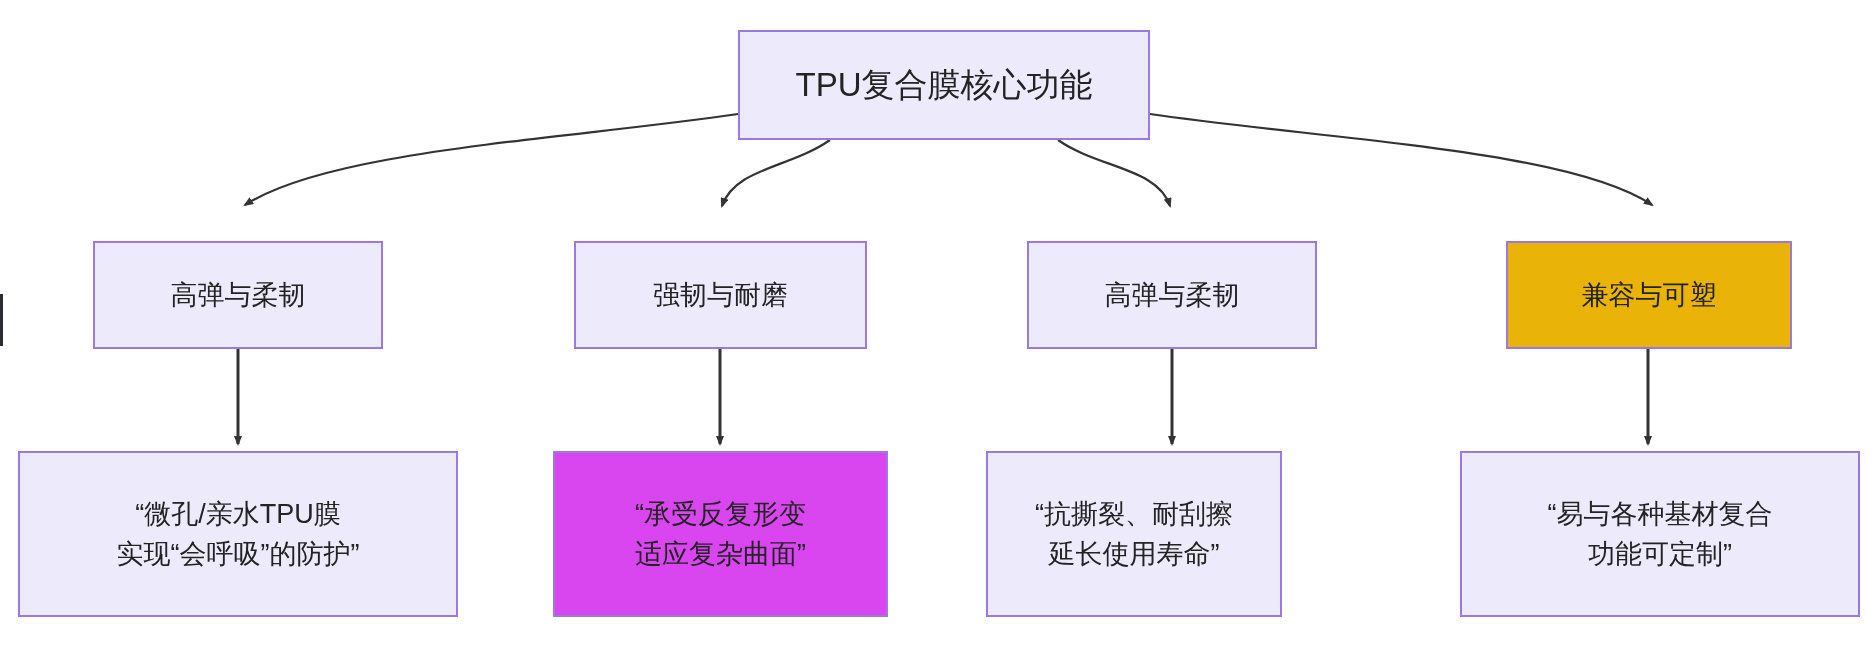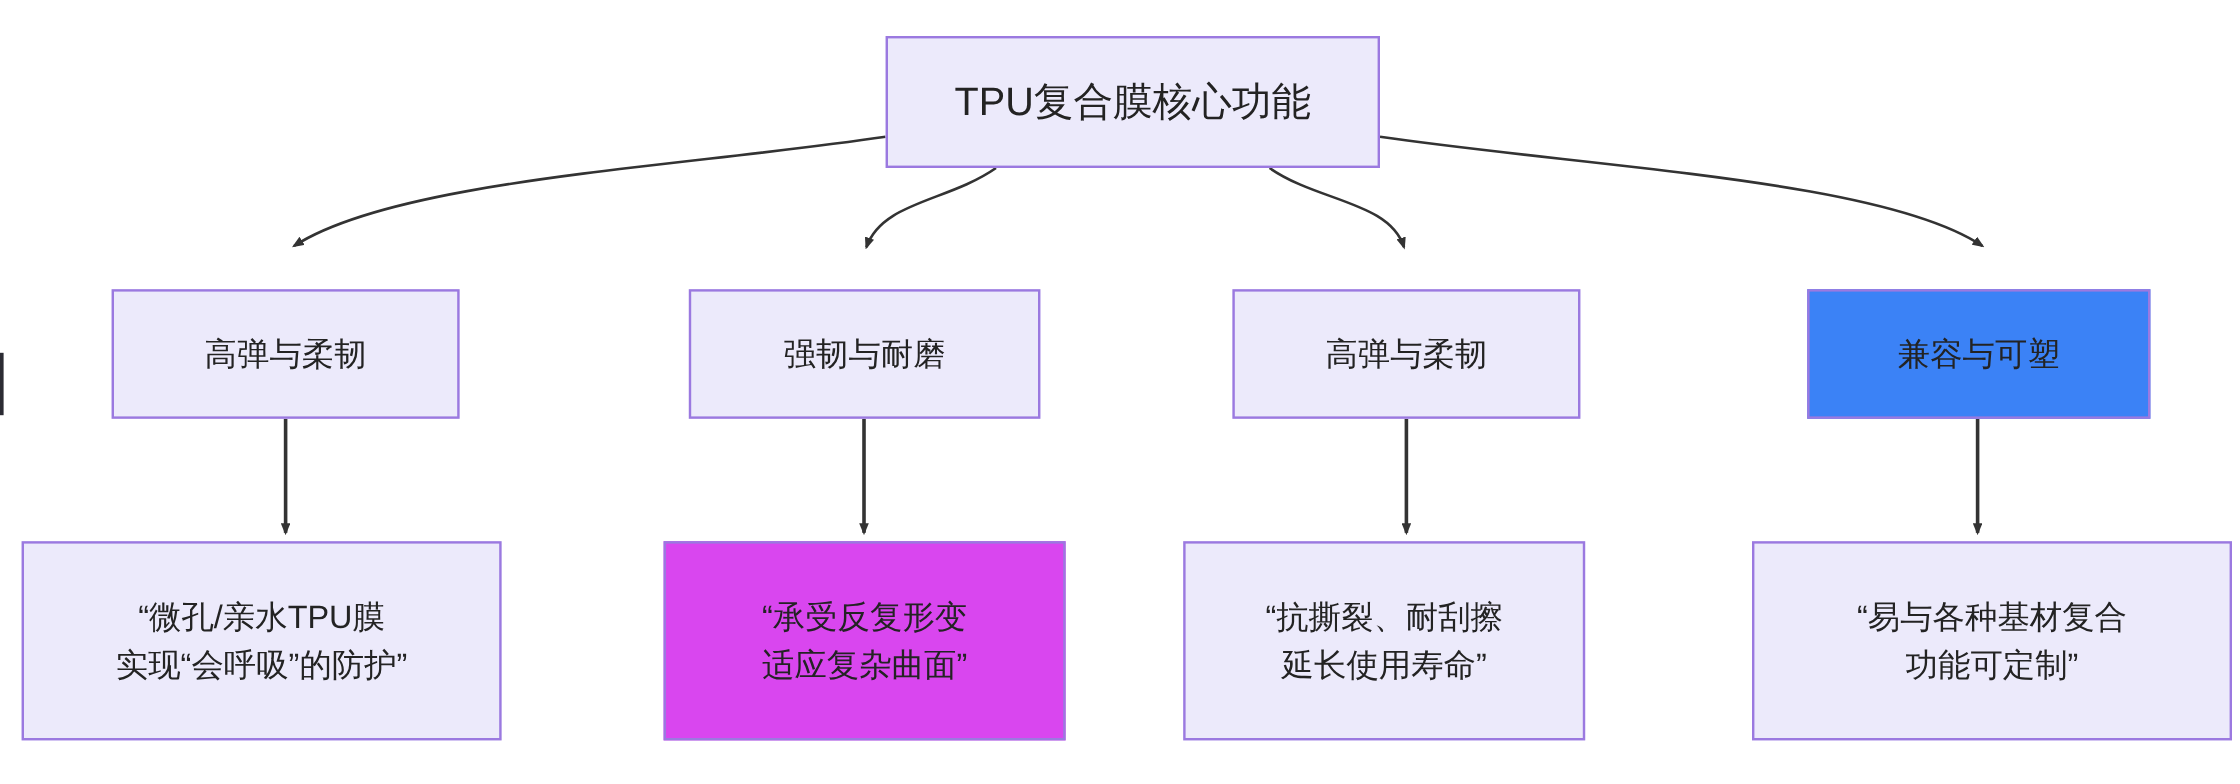"兼容与可塑" div.node { background: #3b82f6 -> #eab308 }
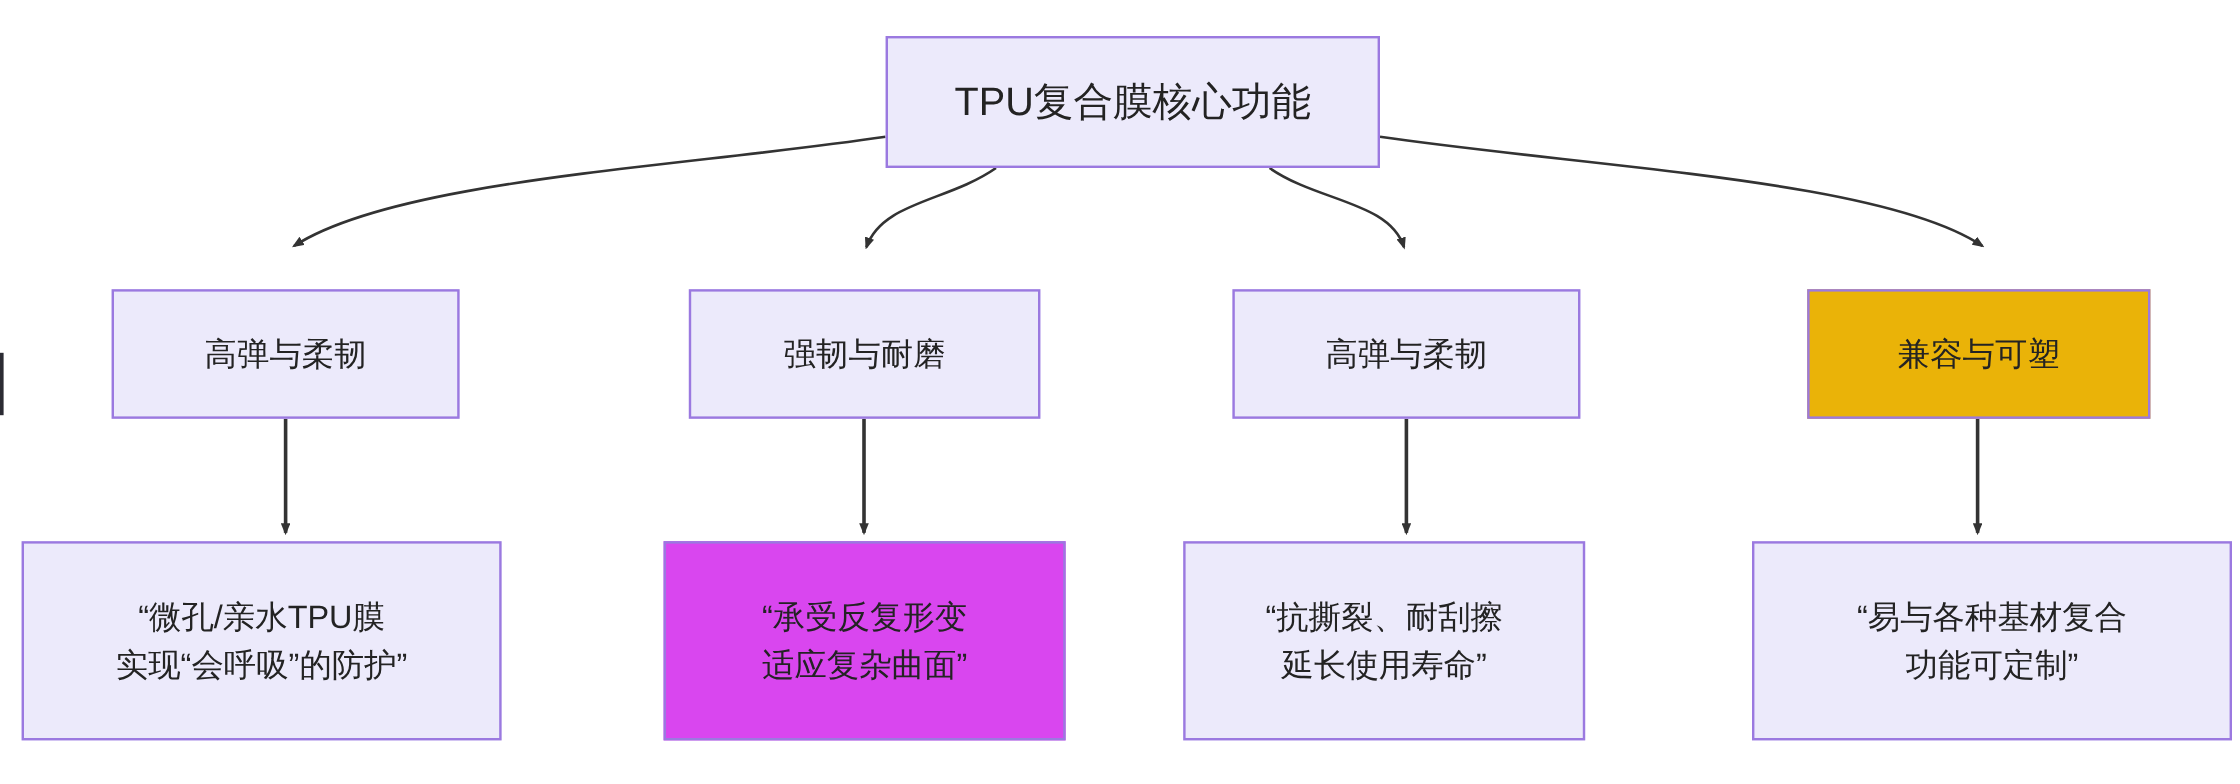"“微孔/亲水TPU膜" div.node { width: 400px -> 440px }
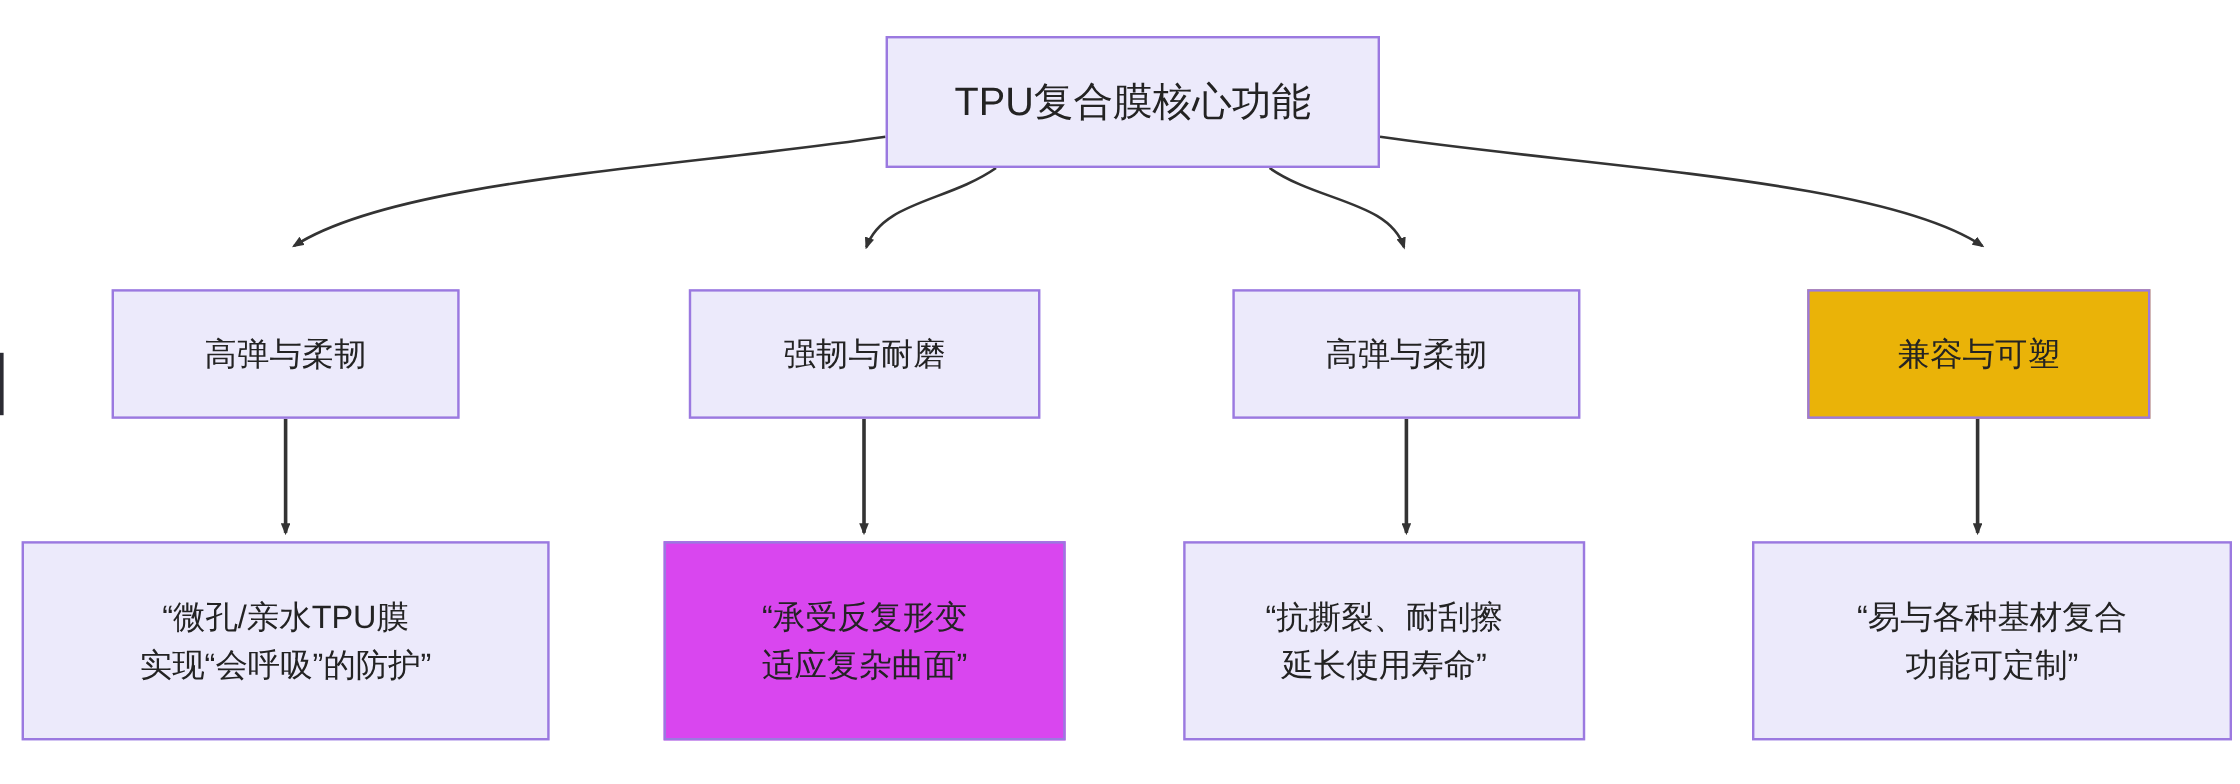"“抗撕裂、耐刮擦" div.node { width: 335px -> 296px }
